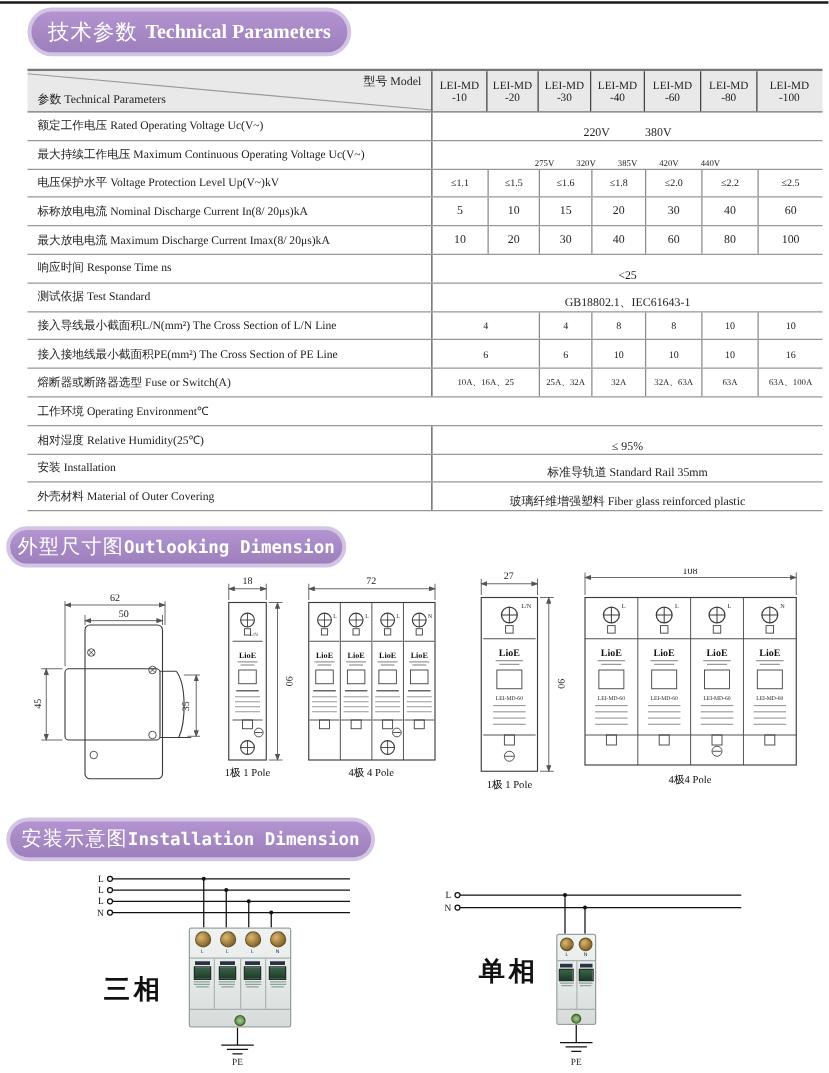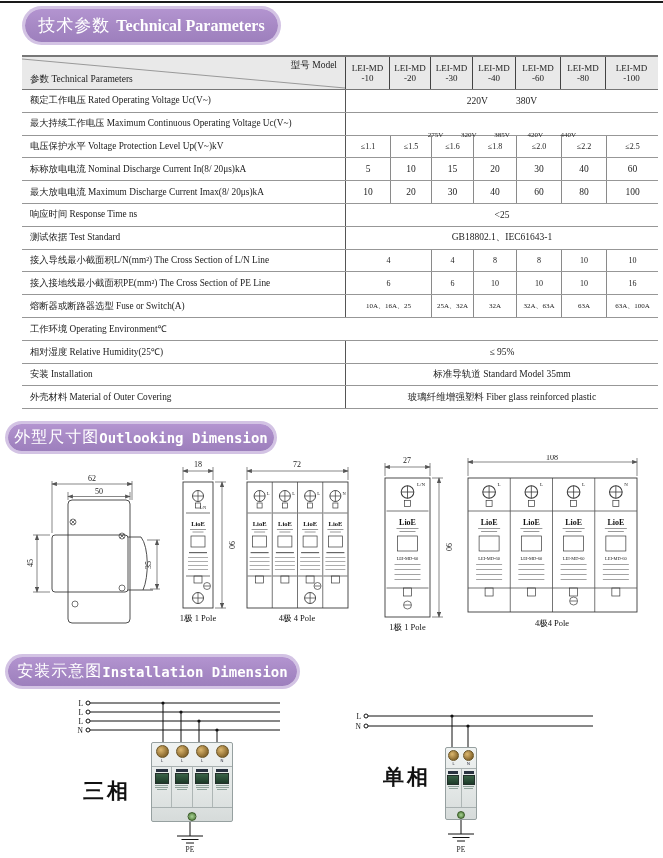"220V 380V" .td-vals { align-items: center -> flex-end }
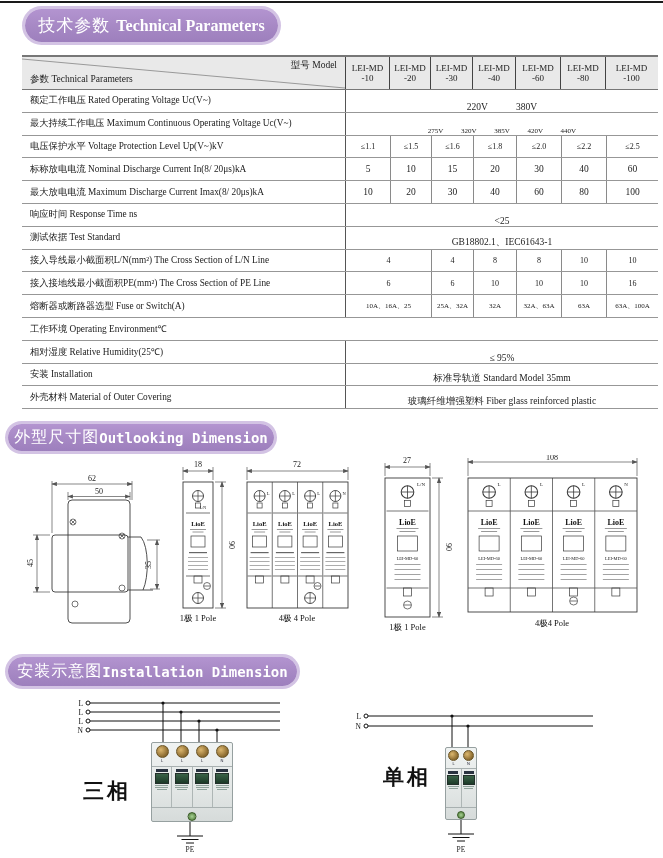"标准导轨道 Standard Model 35mm" span { text: Model -> Rail }
